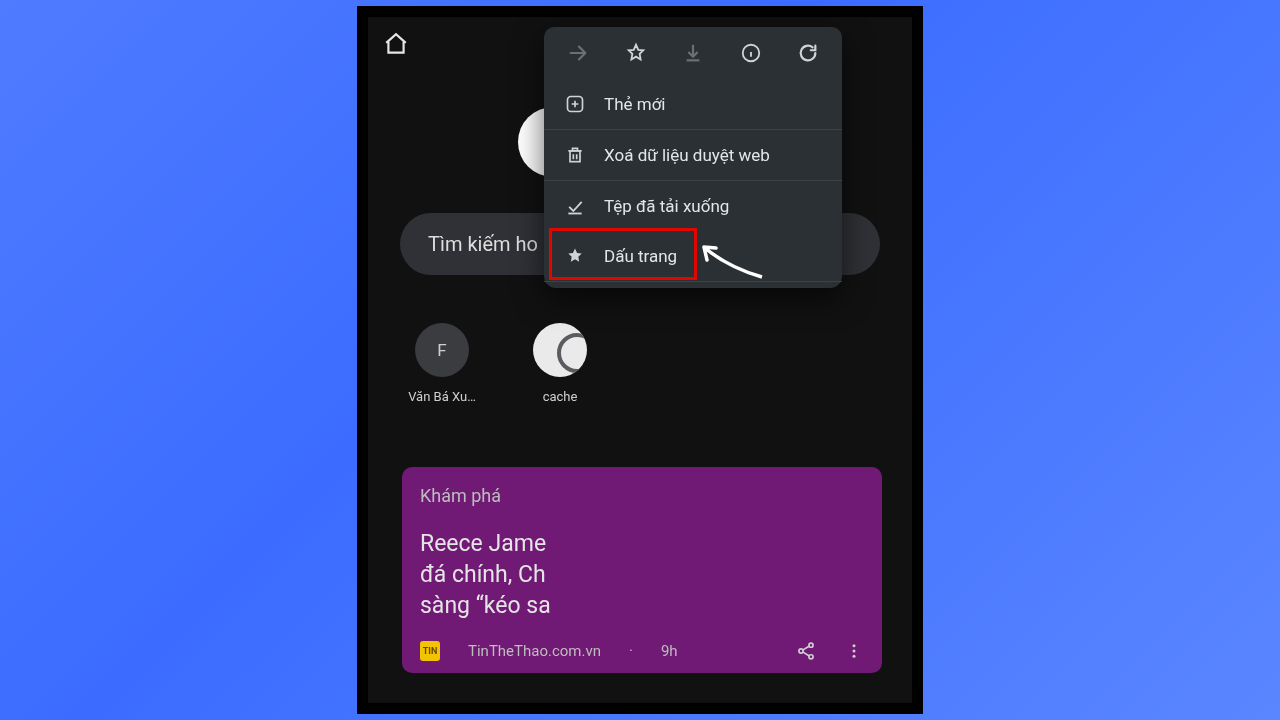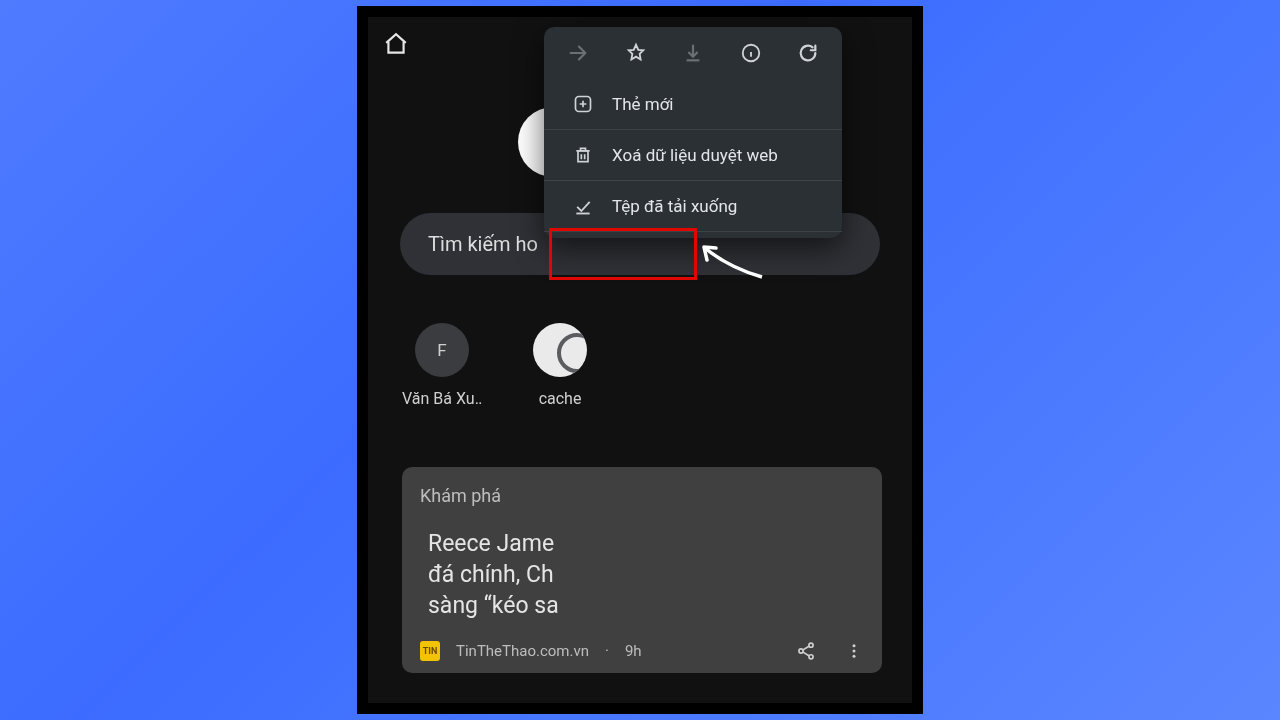"Thẻ mới" .menu .item { padding: 14px 28px -> 14px 20px }
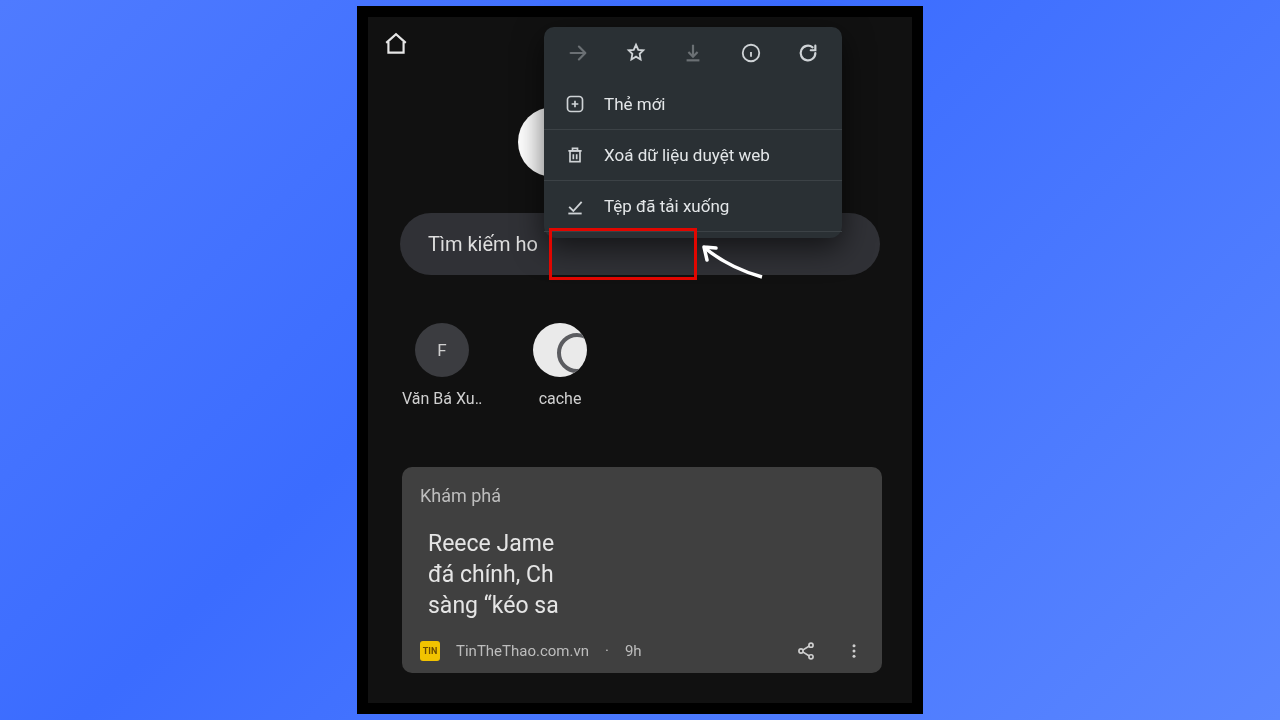"Dấu trang" div.item { html: none -> <div> <span> <svg> <path></path> </svg> </span> <span>Dấu trang</span> </div> }
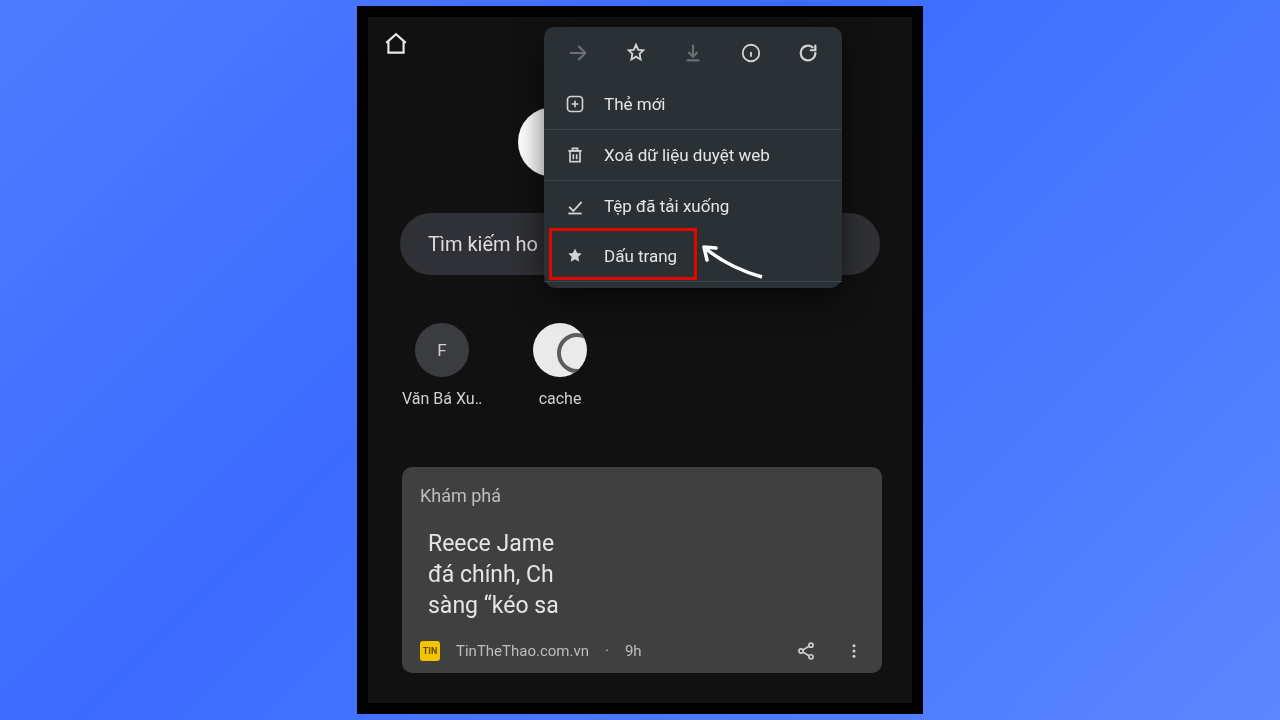"Văn Bá Xu…" .tile .lbl { font-size: 16px -> 13px }
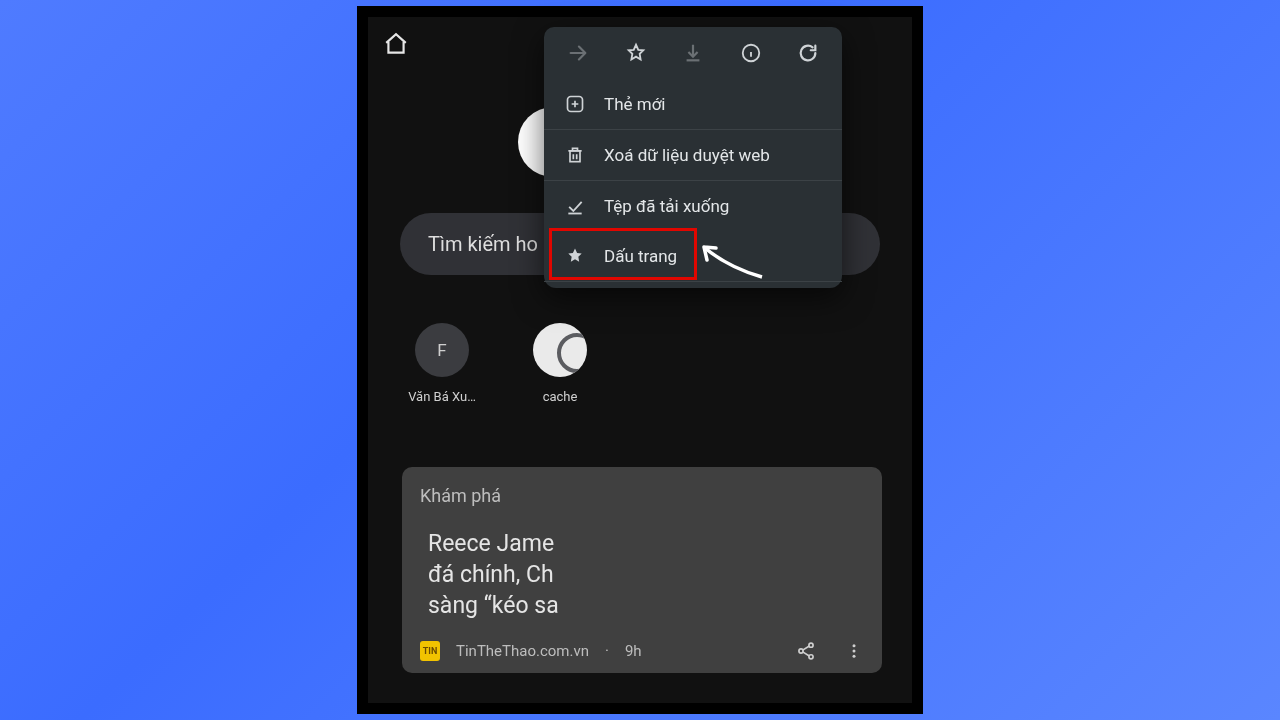"Khám phá" .discover { background: #404040 -> #701a75 }
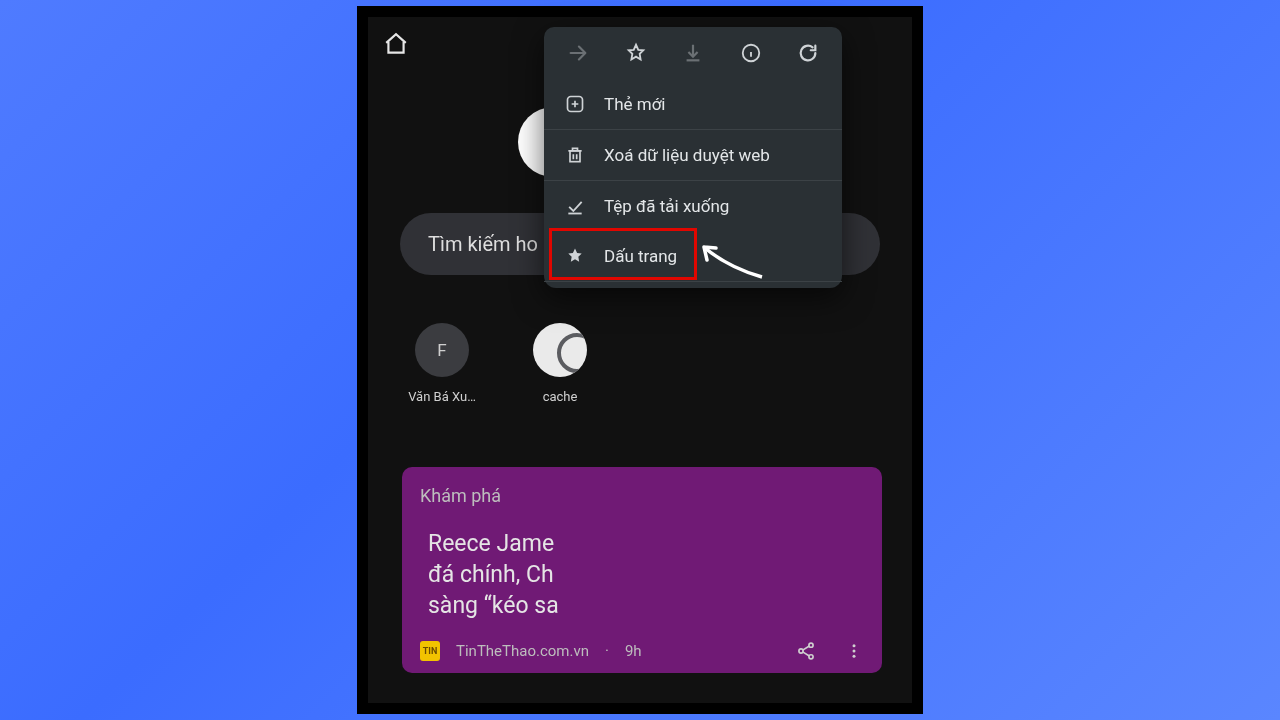"Reece Jame" .discover .title { margin-left: 8px -> none }
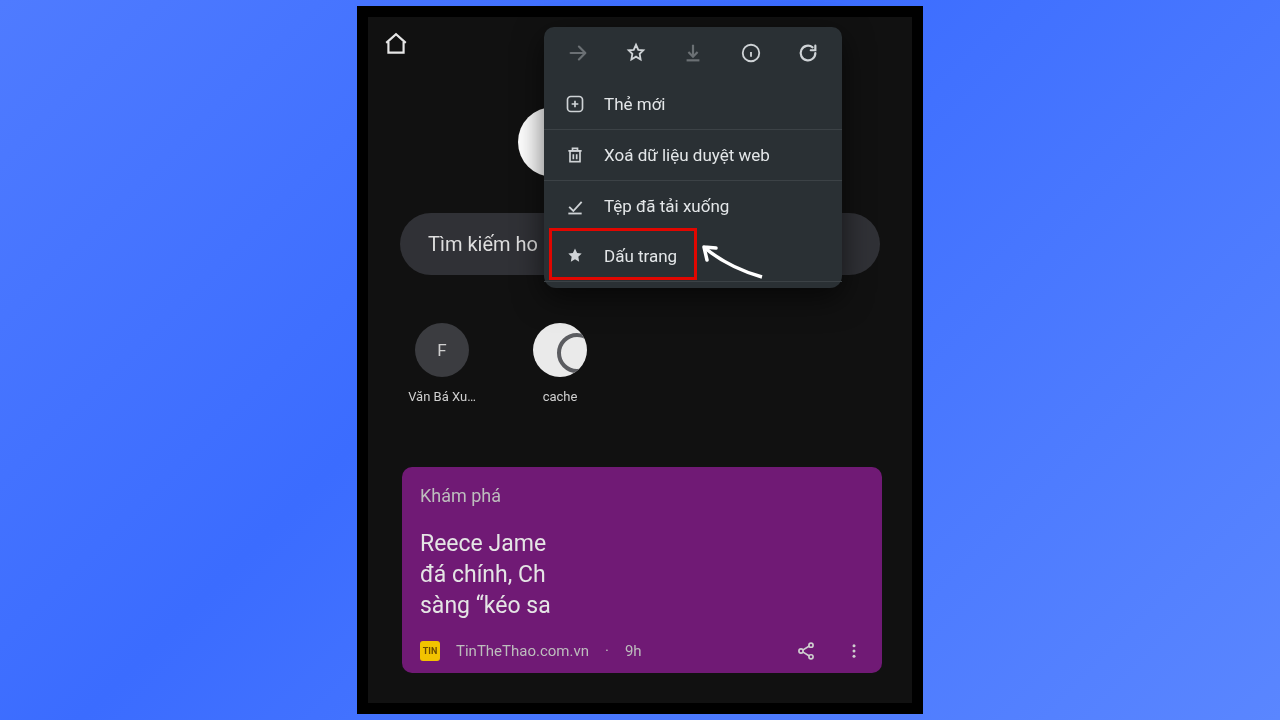"TIN" .discover .meta { gap: 16px -> 28px }
